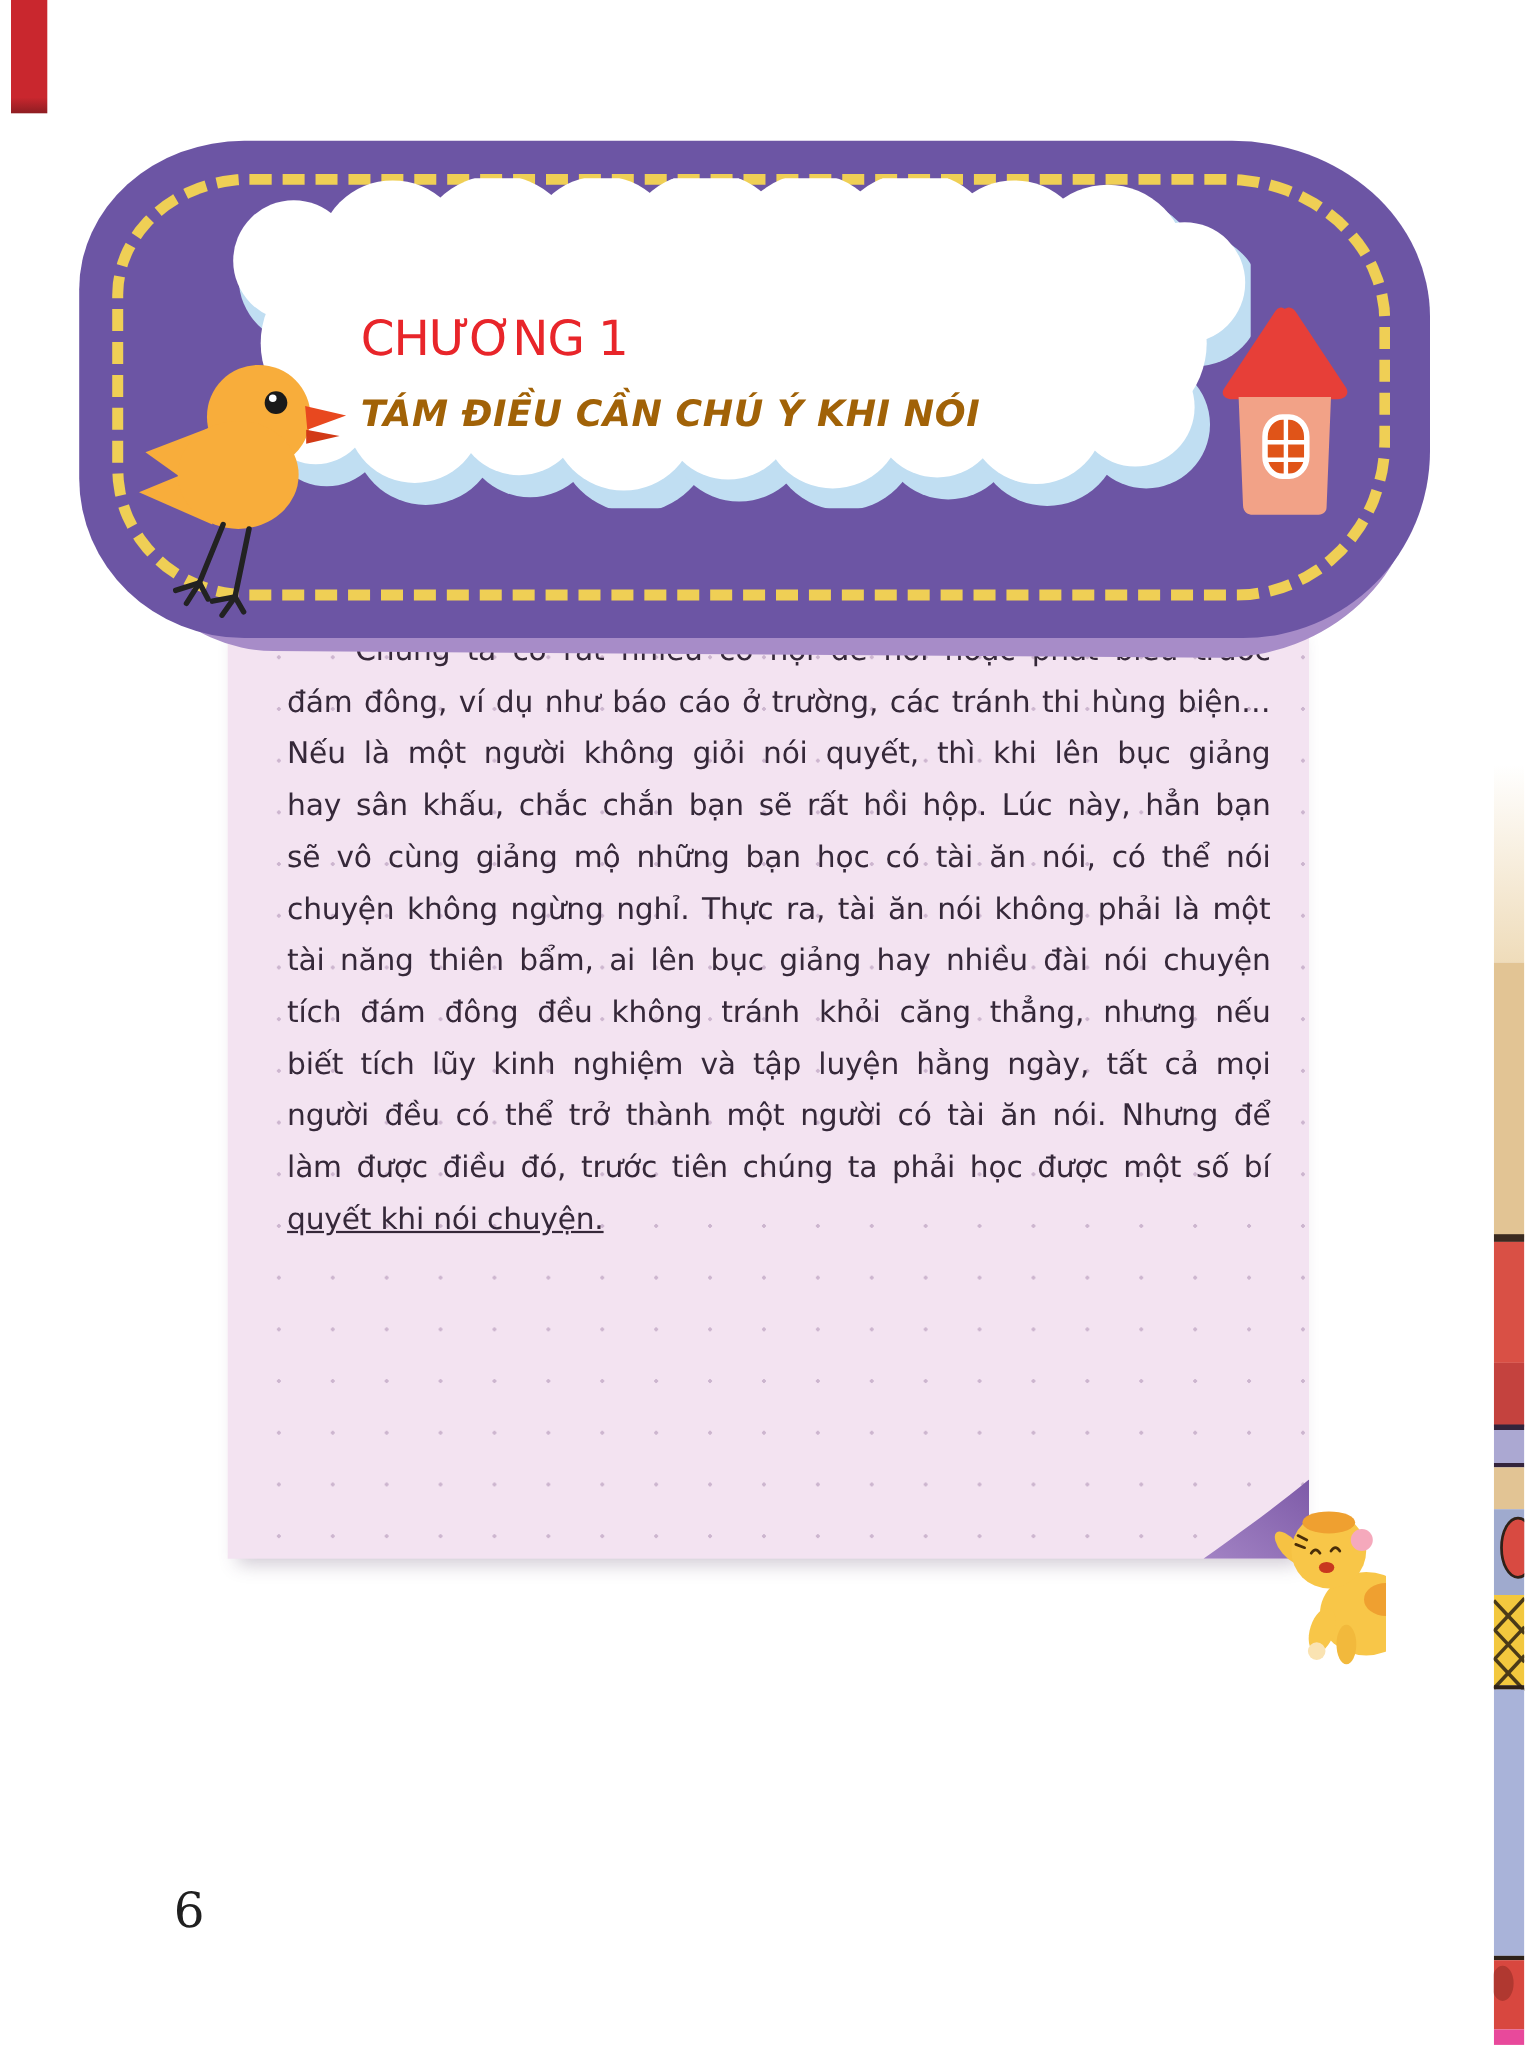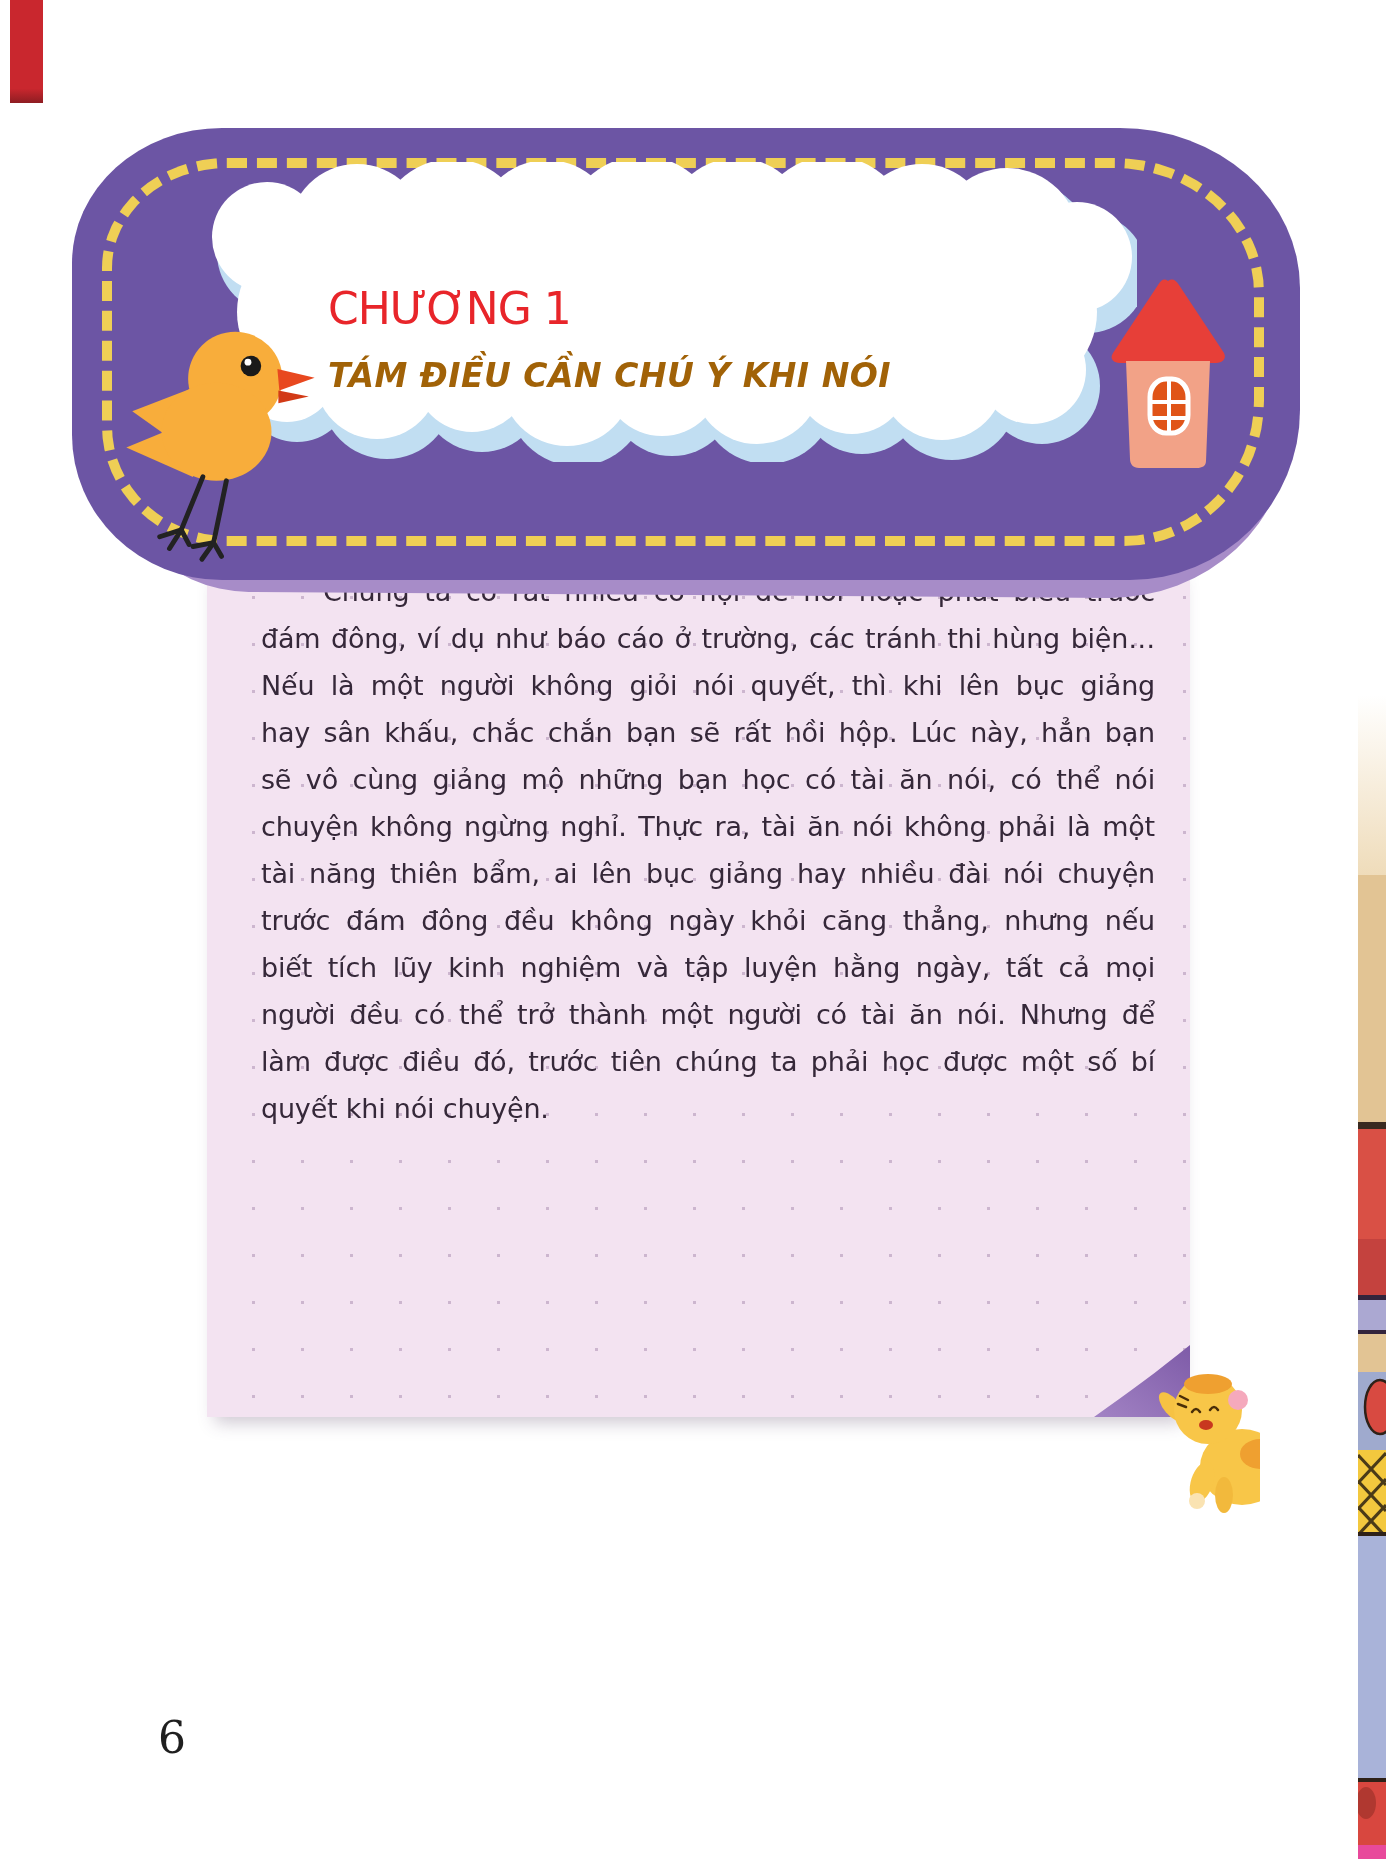"trước đám đông đều không" div.pline { text: trước đám đông đều không ngày -> tích đám đông đều không tránh }
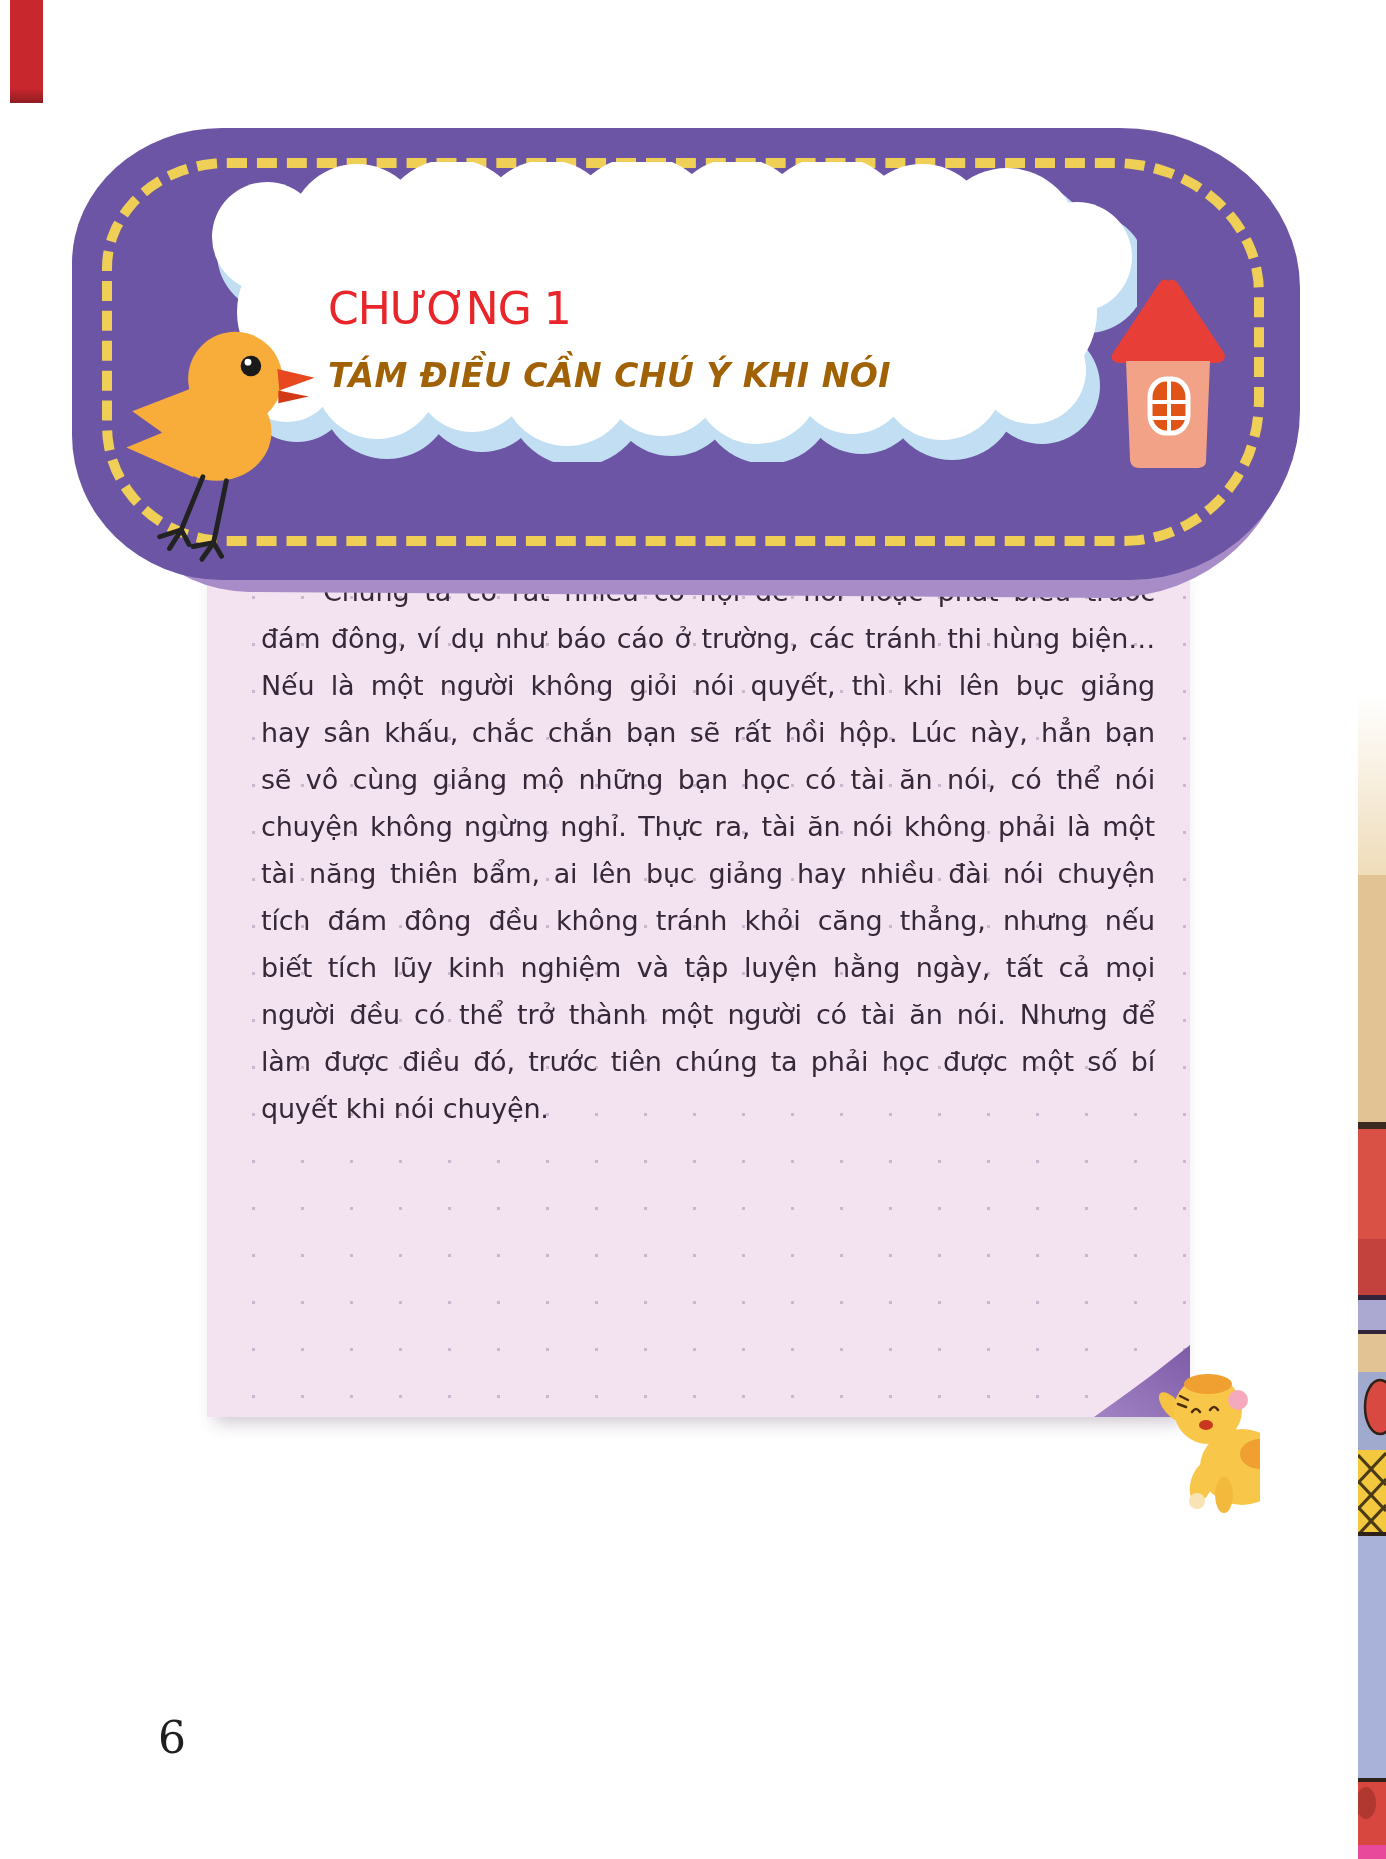"quyết khi nói chuyện." .pline.last { text-decoration: none -> underline }
